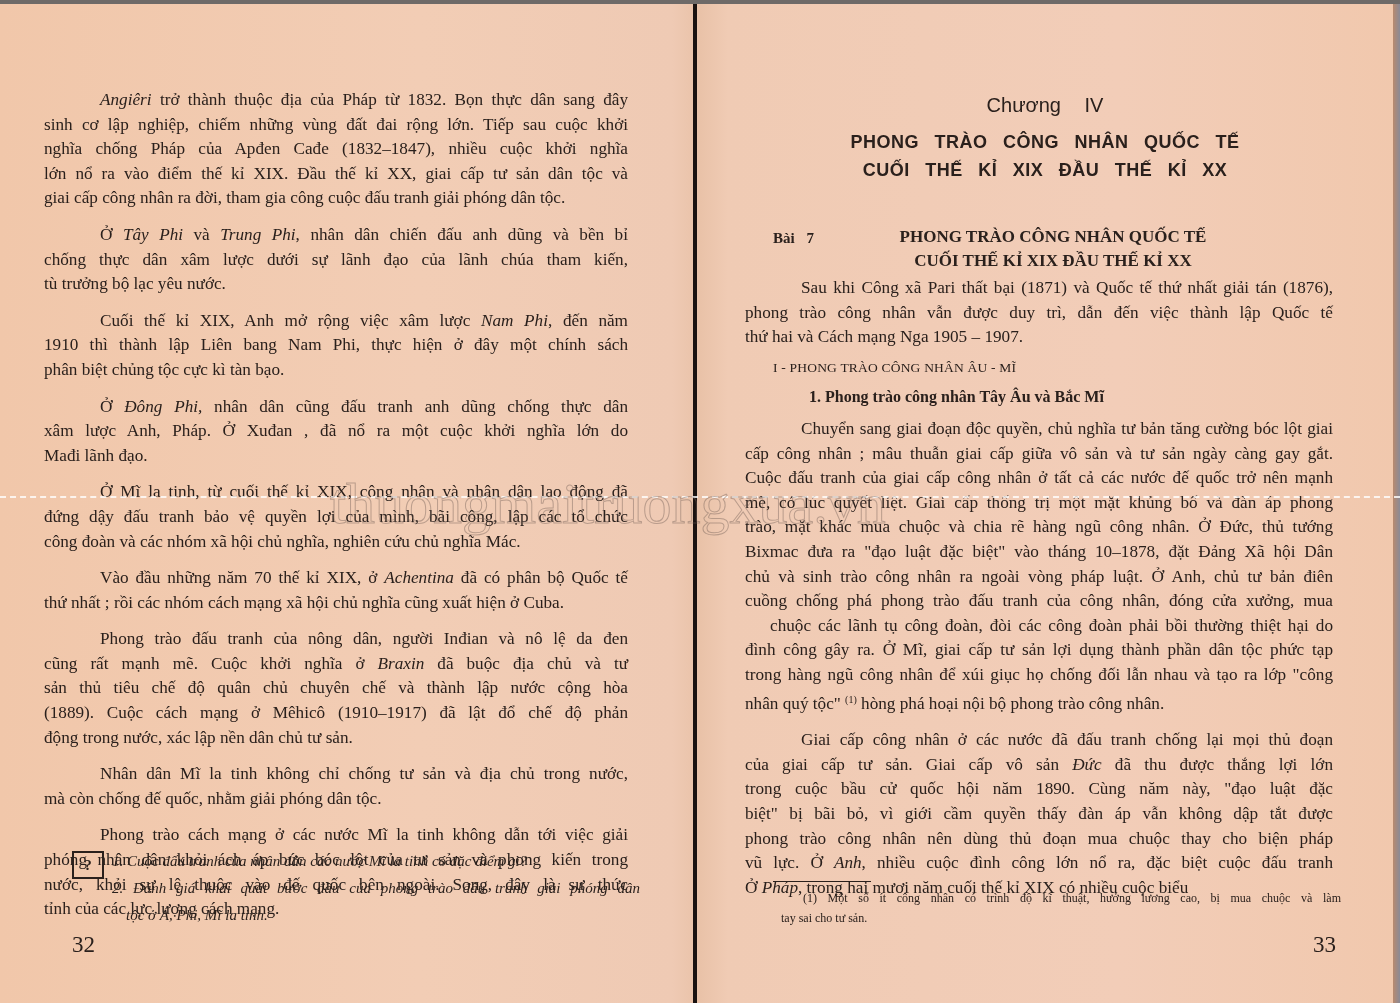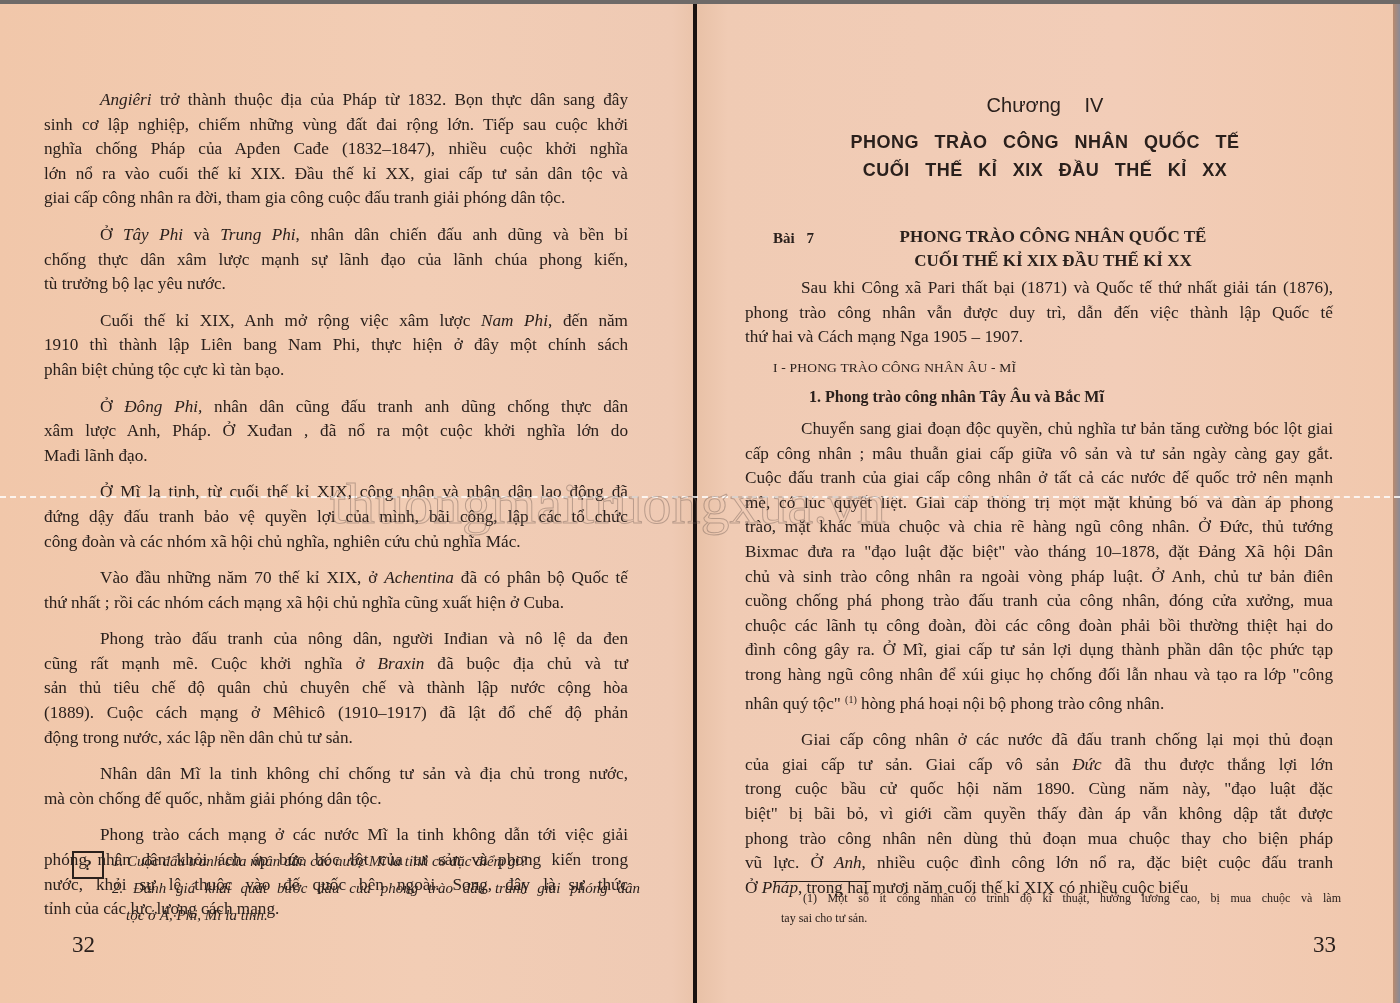"lớn nổ ra vào cuối" span.line { text: cuối -> điểm }
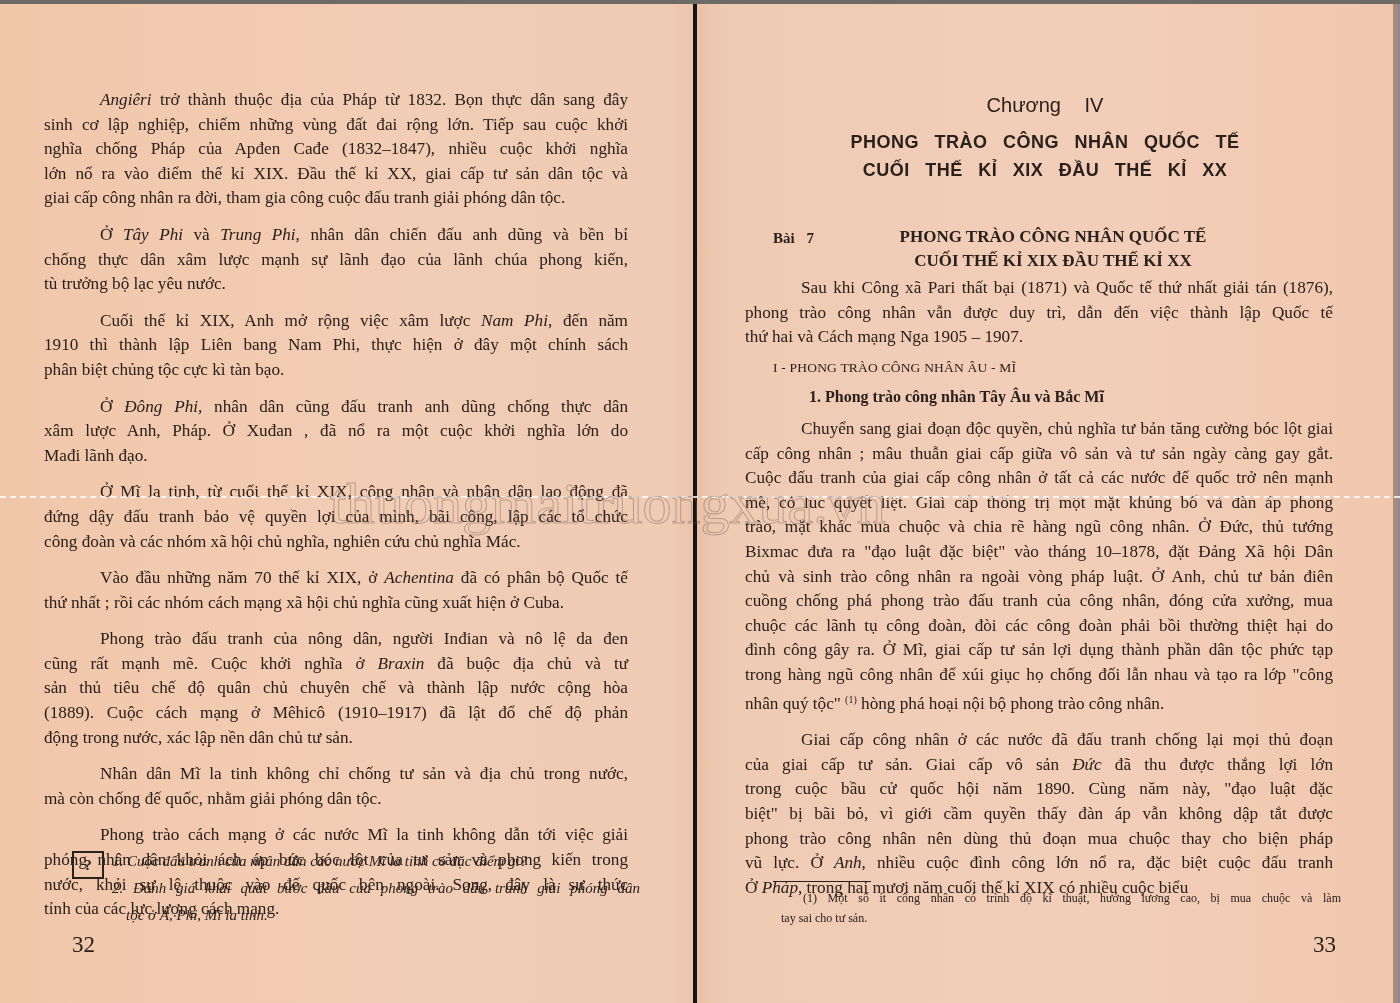"chống thực dân xâm lược" span.line { text: mạnh sự lãnh đạo của lãnh chúa phong -> dưới sự lãnh đạo của lãnh chúa tham }
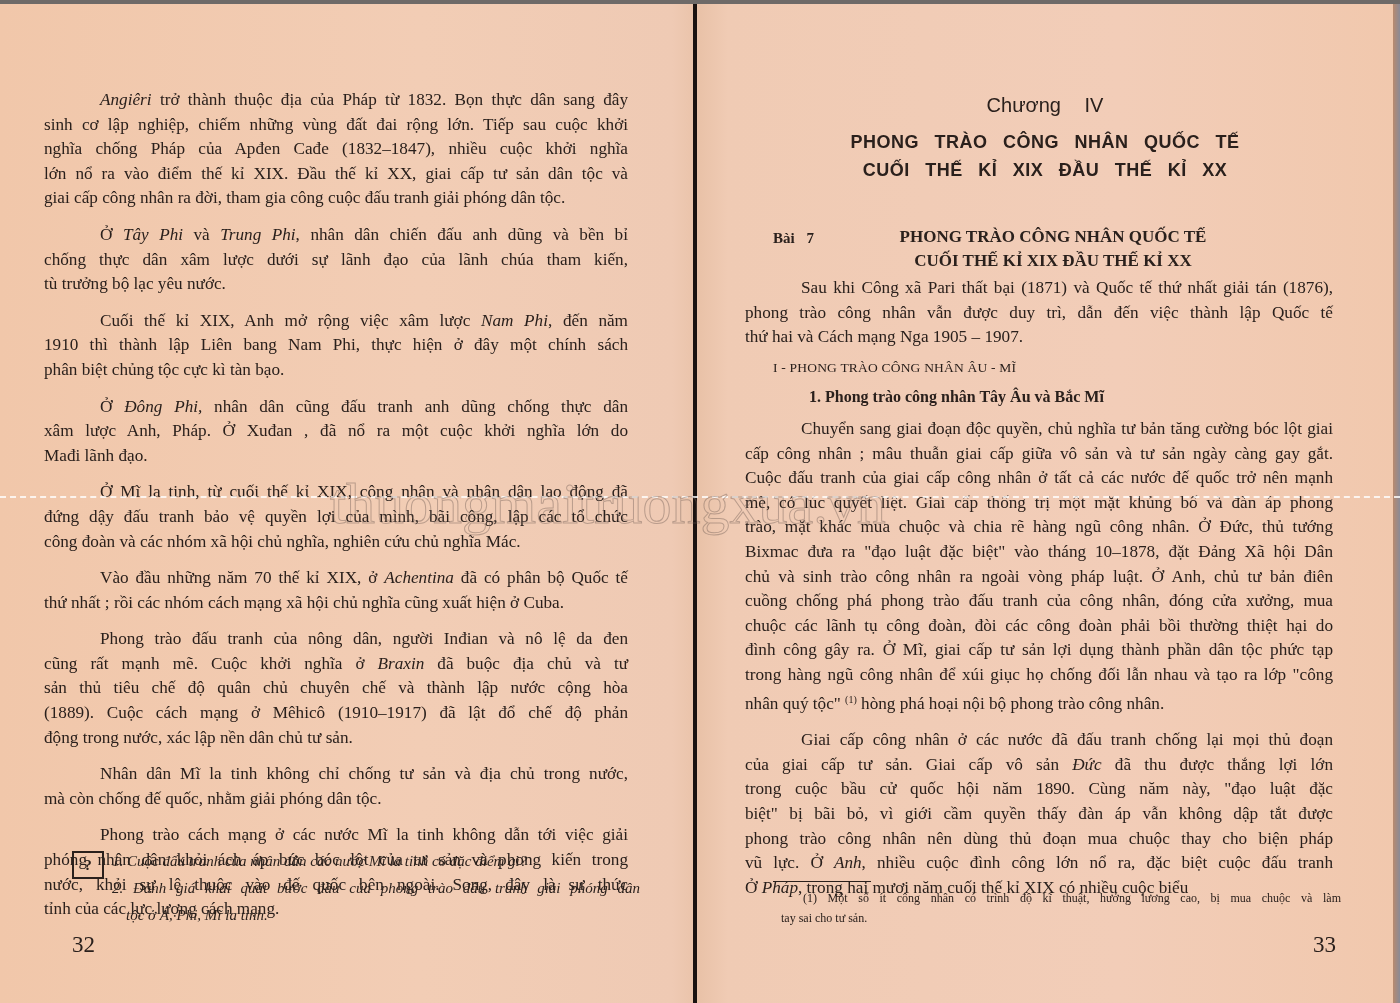"chuộc các lãnh tụ công" span.line { margin-left: none -> 25px }
